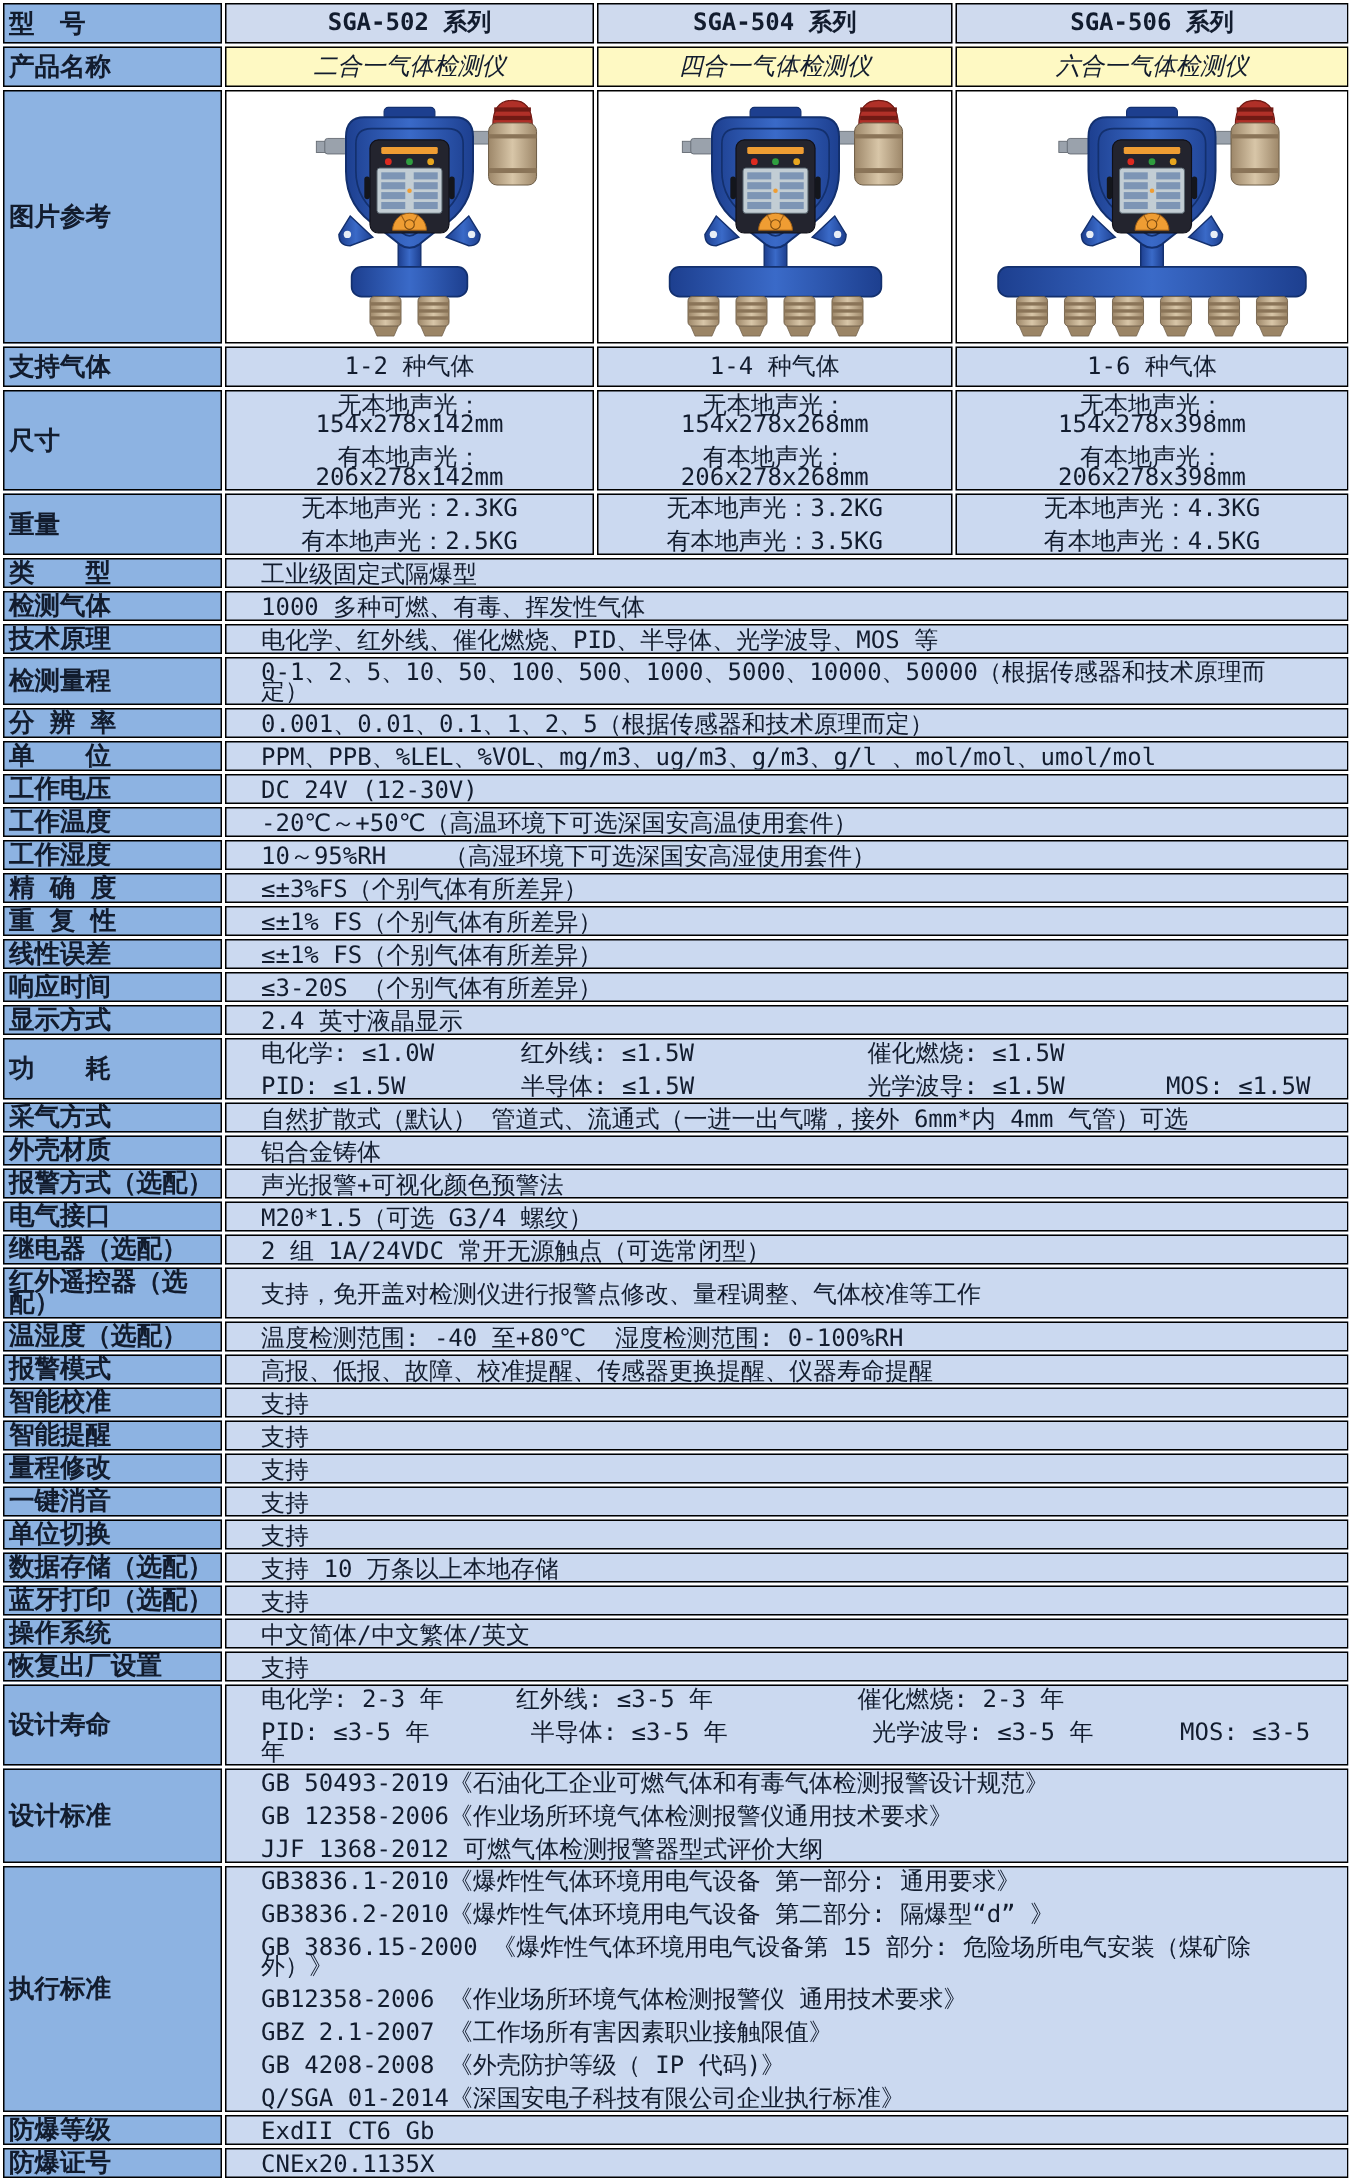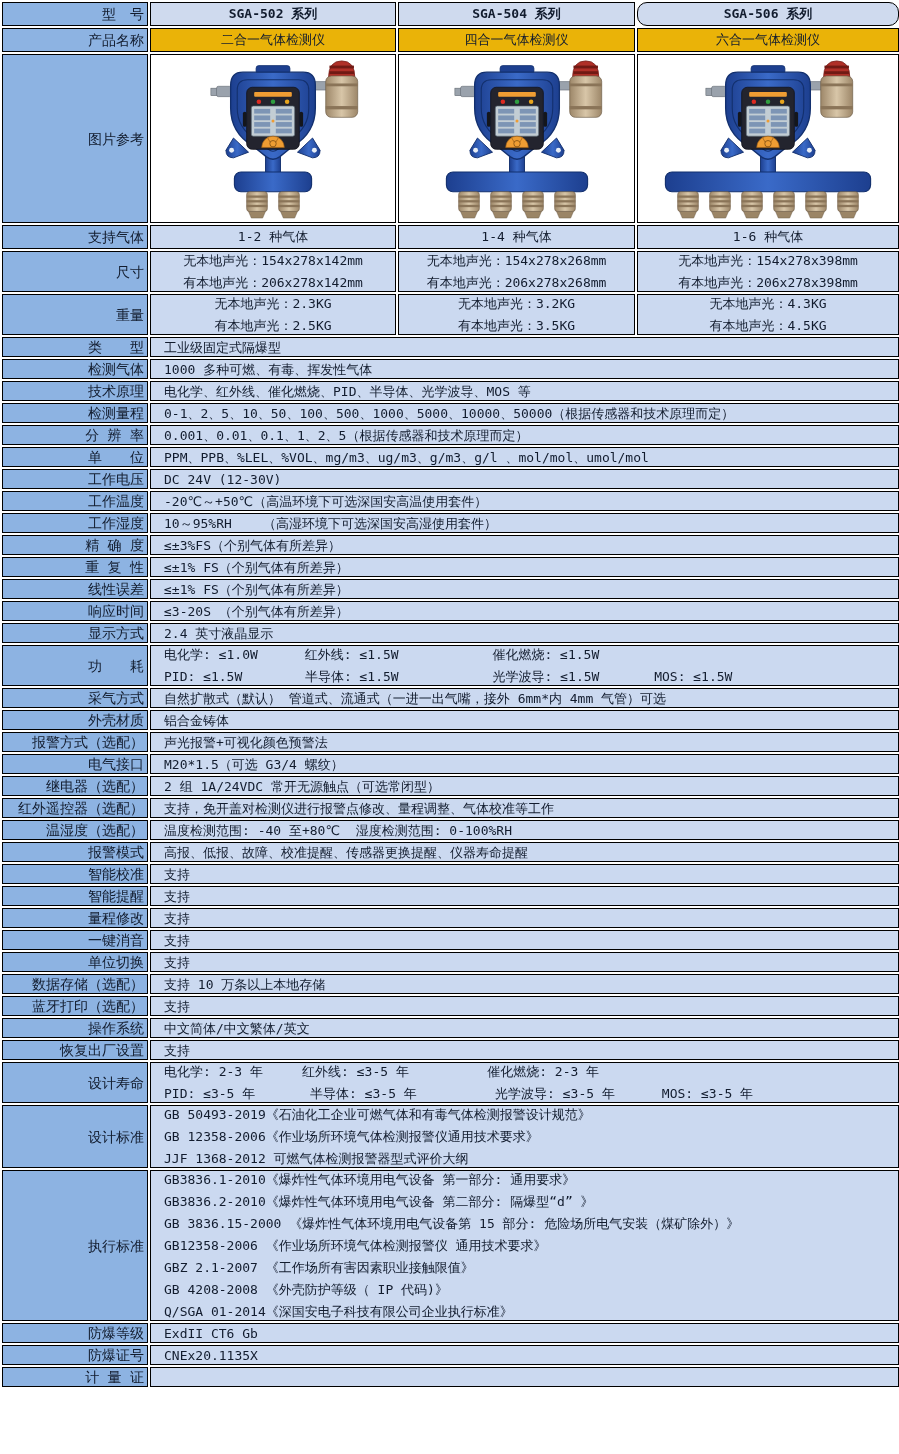"型 号" td.label { font-size: 14px -> 17px; font-weight: normal -> bold; text-align: right -> left }
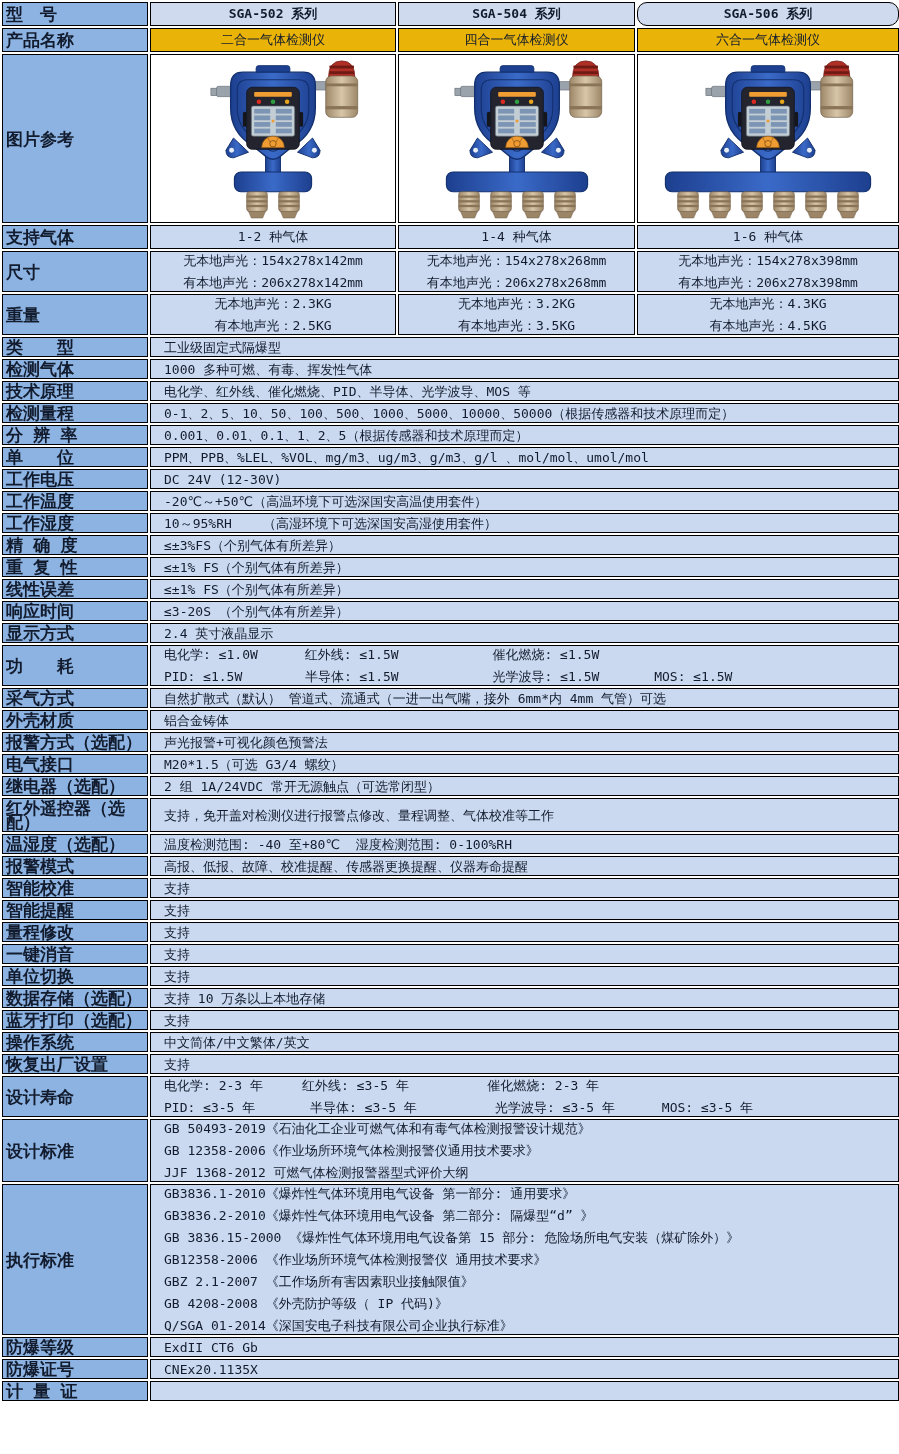"SGA-502 系列" td.val { font-size: 13px -> 16px; padding: 2px 13px -> 2px 23px }
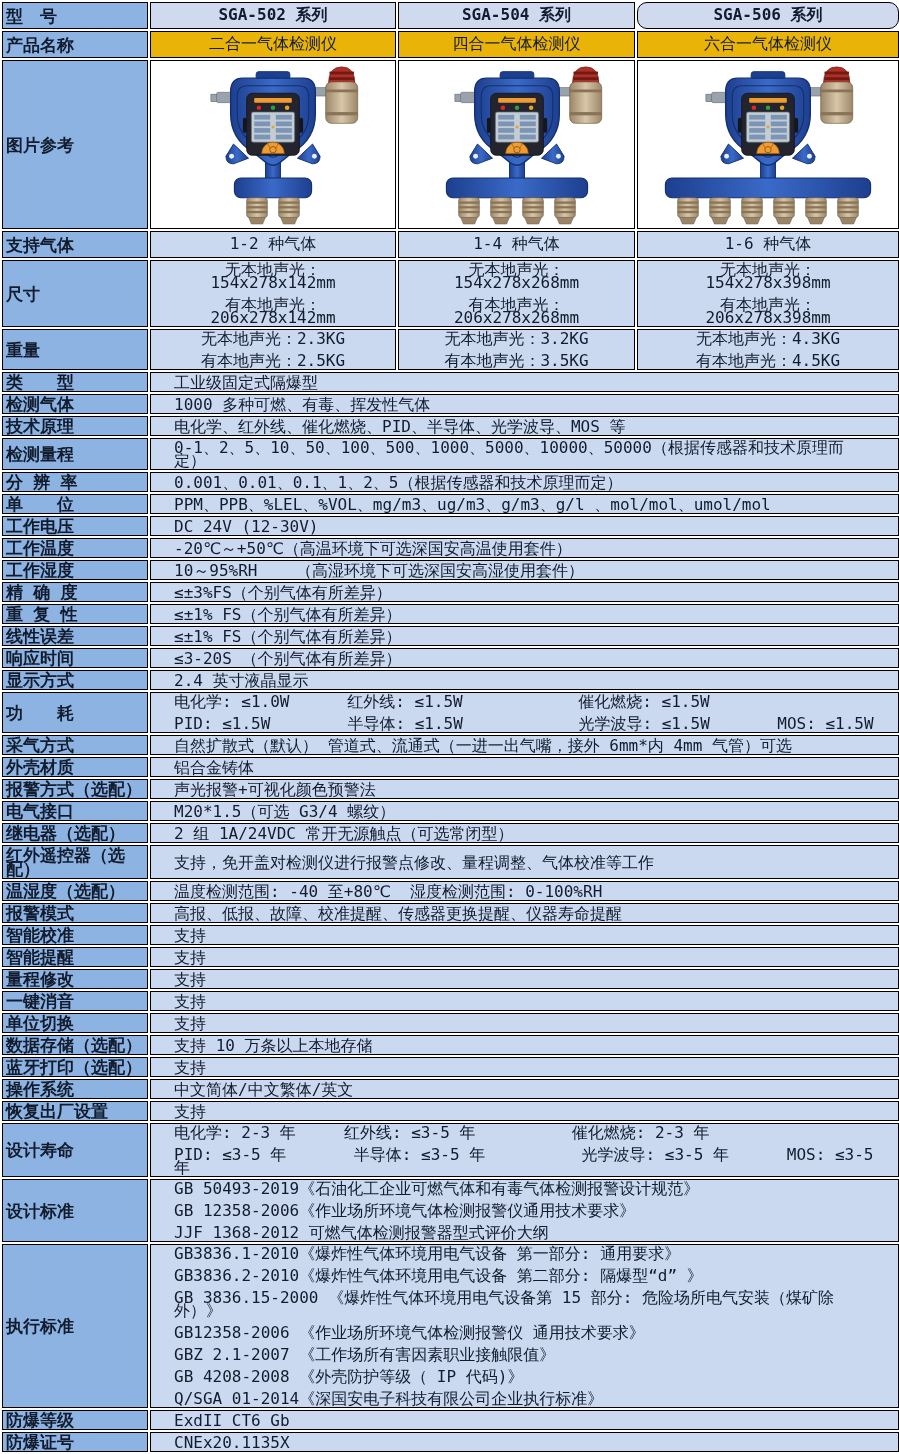"SGA-506 系列" td.val { border-radius: 10px -> none }
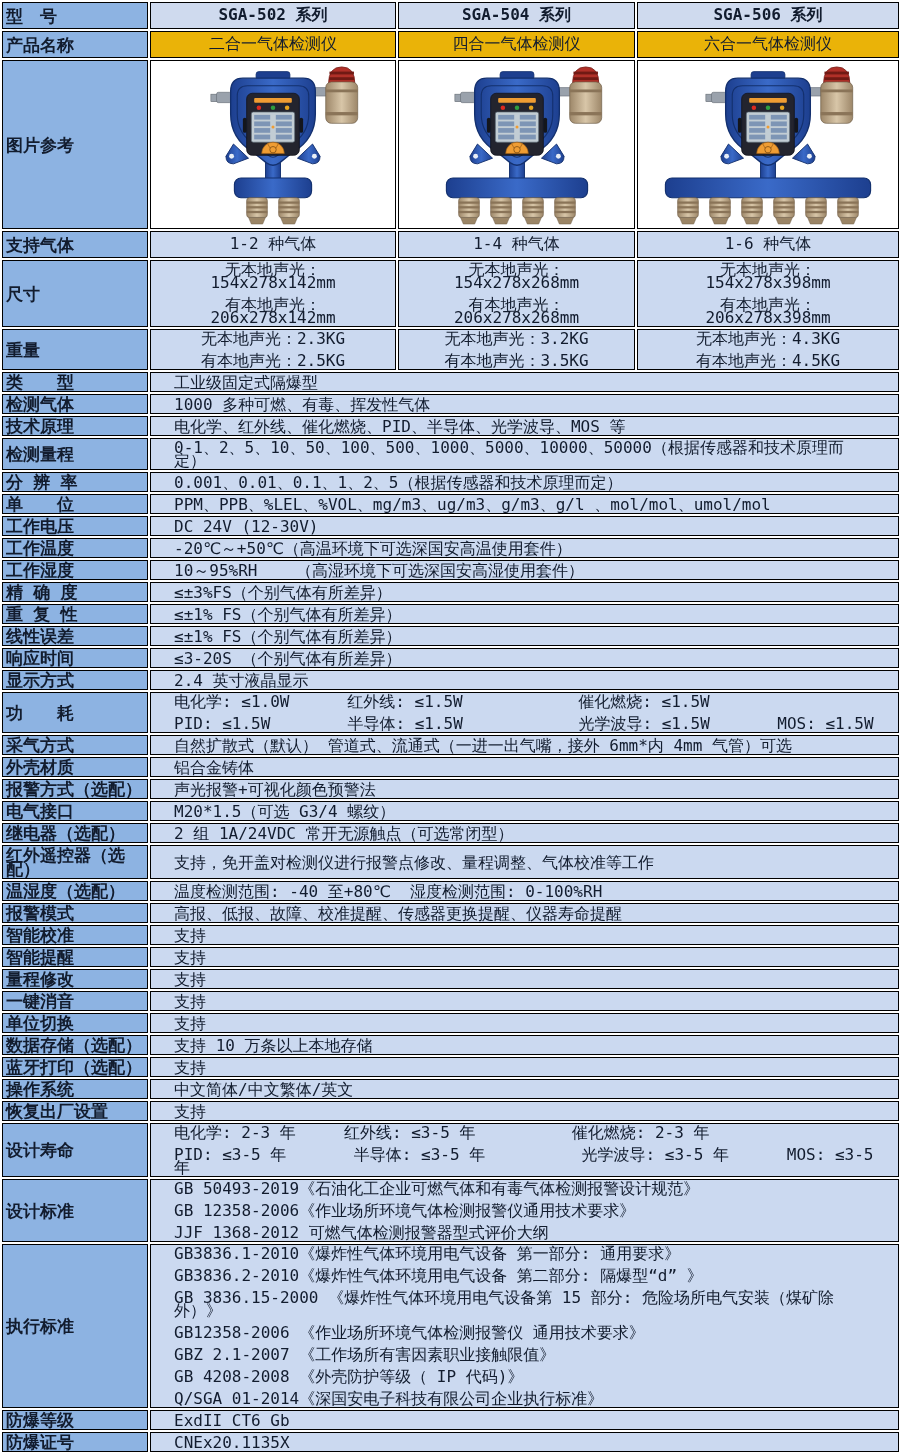"二合一气体检测仪" tr.pname td.val { background: #eab308 -> #fef9c3; font-style: none -> italic }
